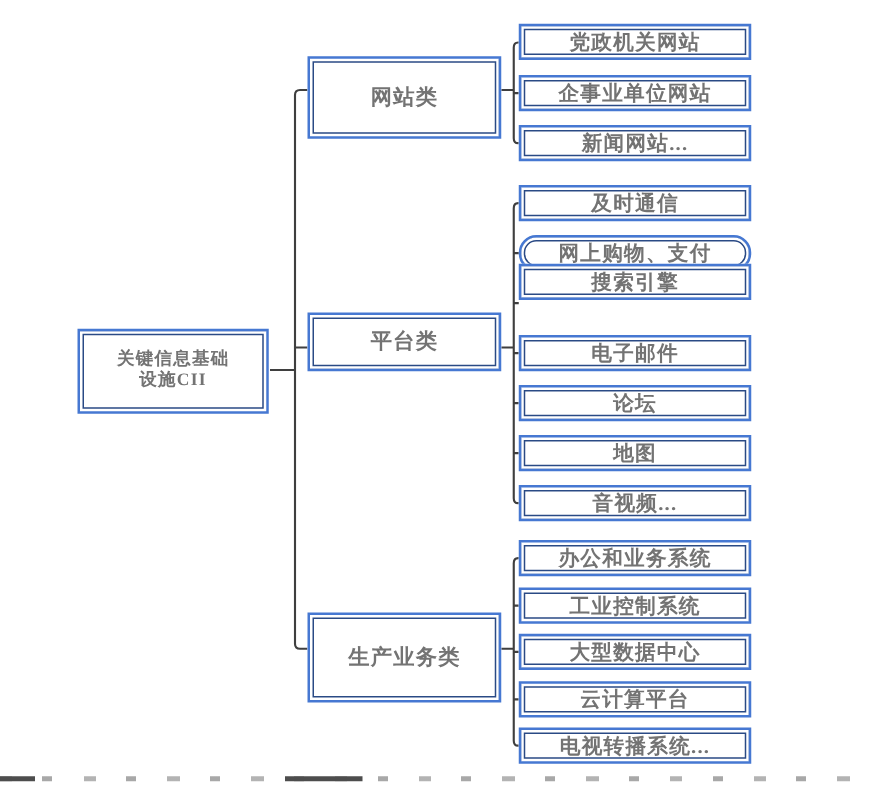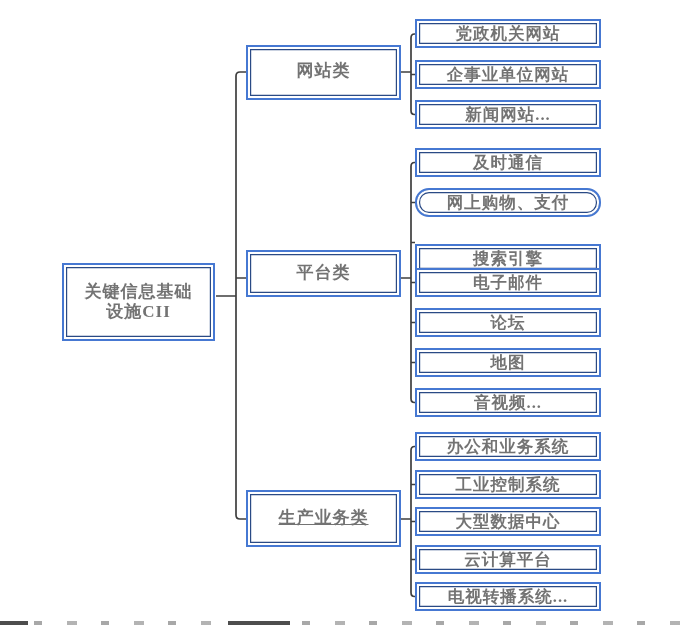"网站类" .branch.b0 { font-family: Liberation Mono, monospace -> none; height: 55px -> 66px }
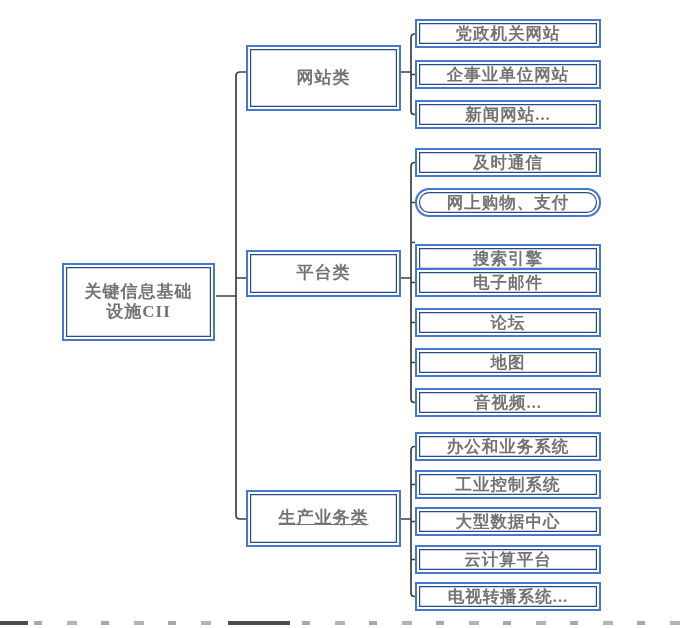"搜索引擎" .p2 { top: 244px -> 211px }
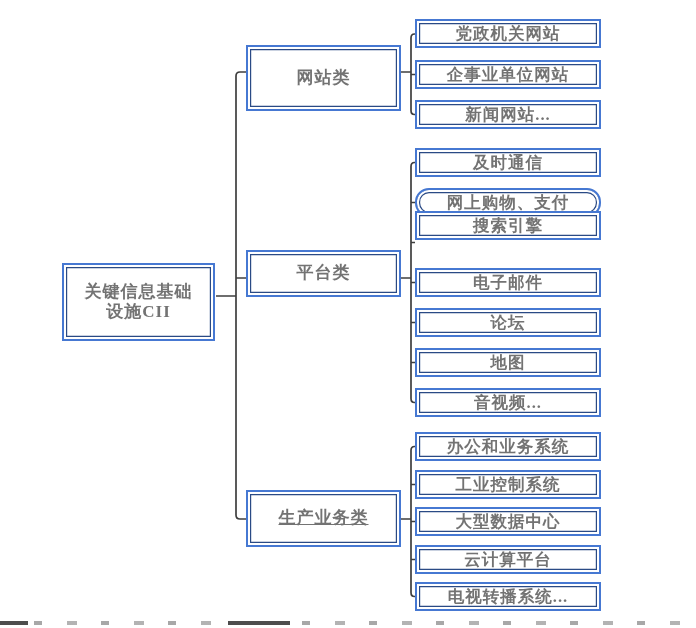"关键信息基础" .root { font-size: 17px -> 14px; height: 78px -> 68px }
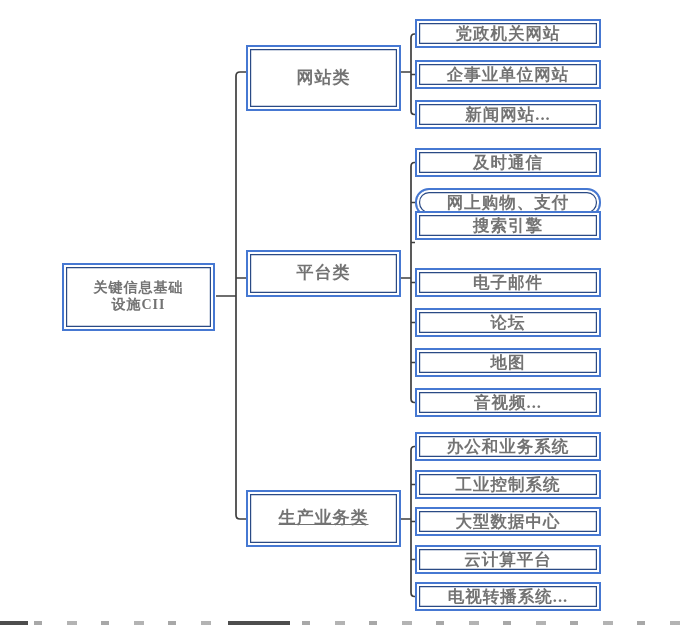"生产业务类" .branch.b2 { height: 57px -> 72px; text-decoration: underline -> none }
